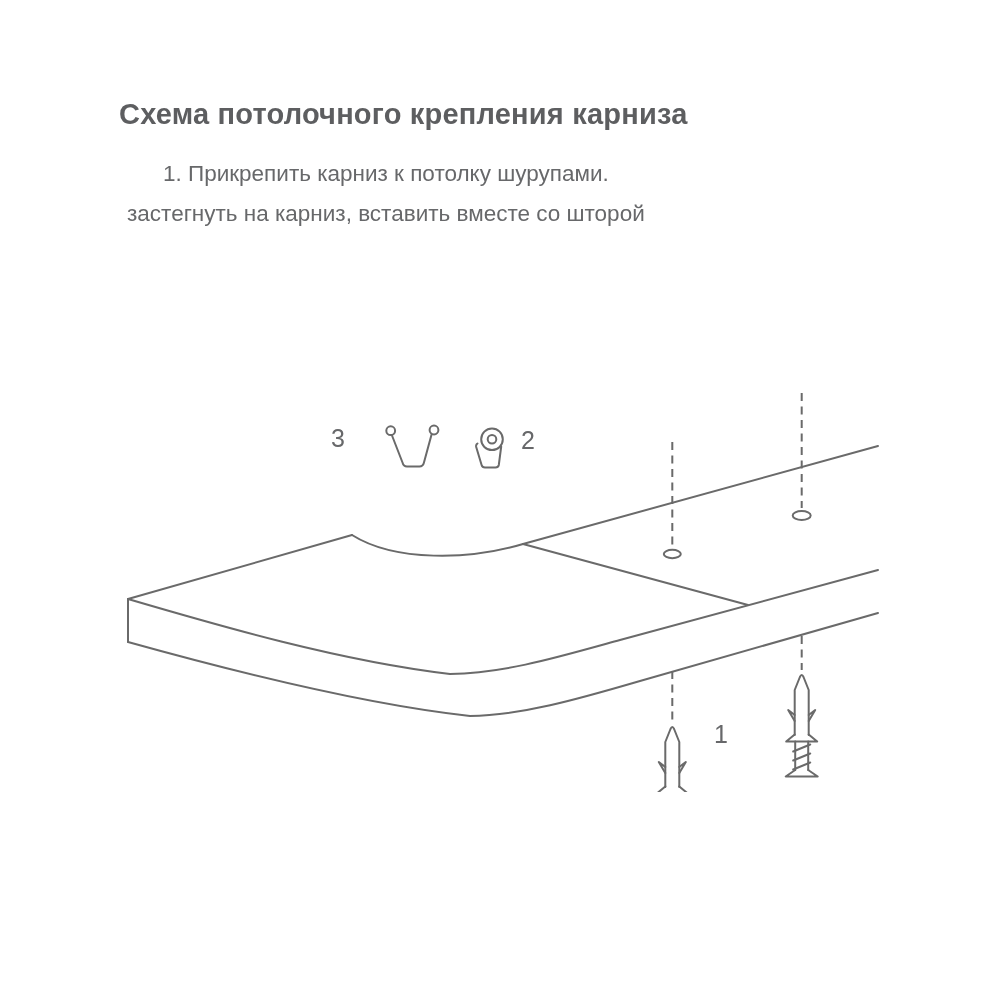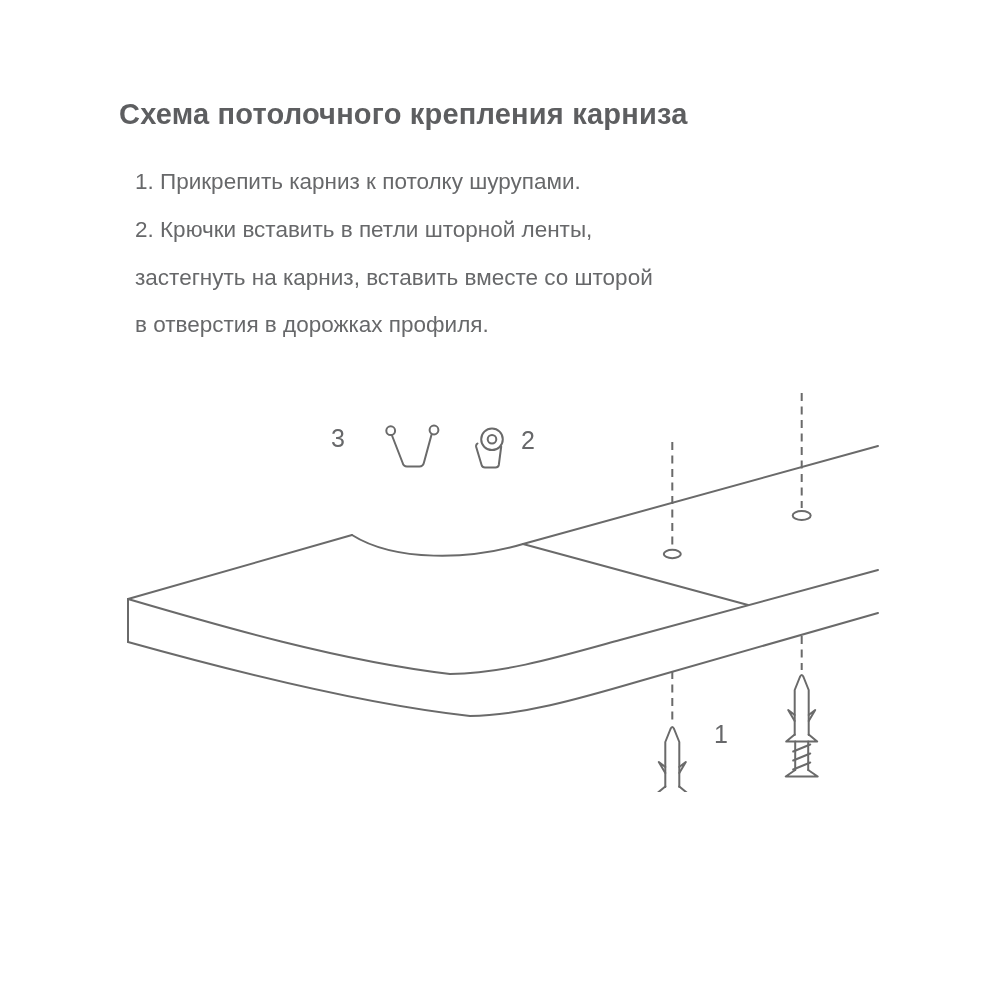"Схема потолочного крепления карниза" .stage { text-align: none -> center }
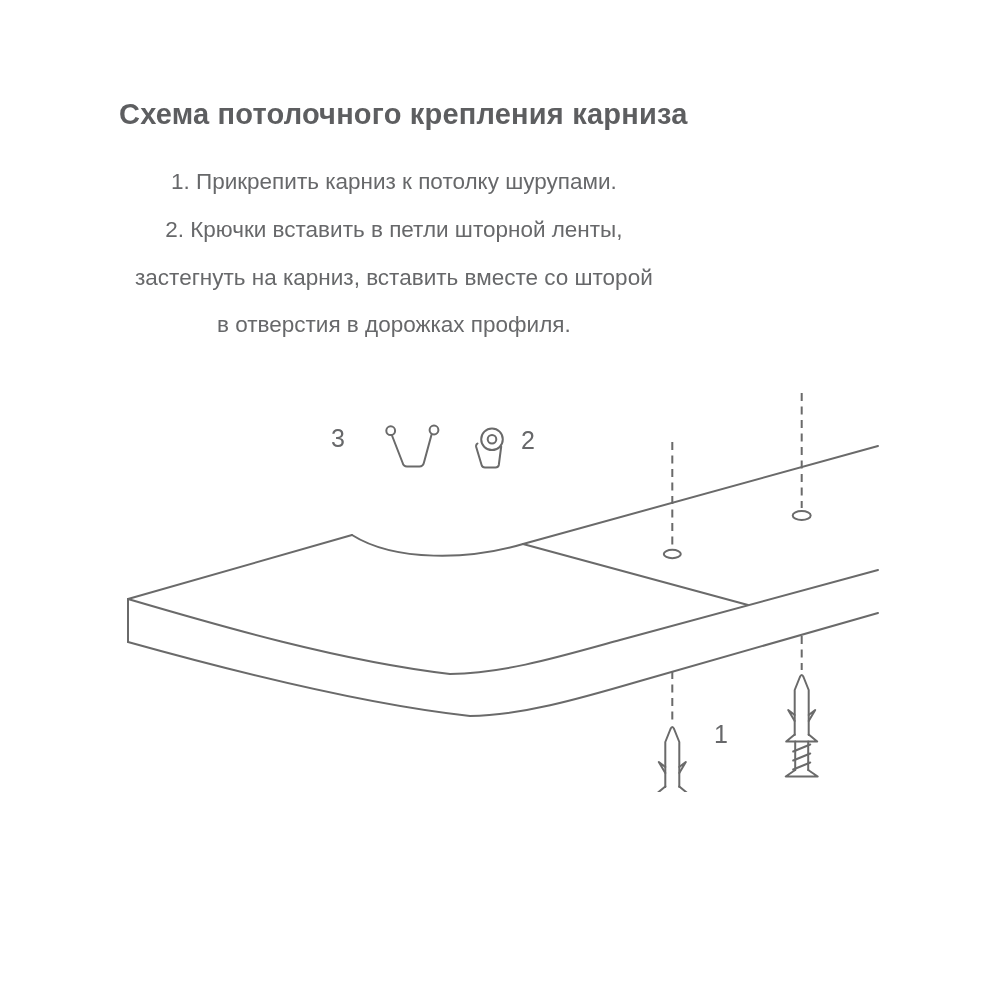"1. Прикрепить карниз к потолку" .instructions p { margin: 16px -> 8px }
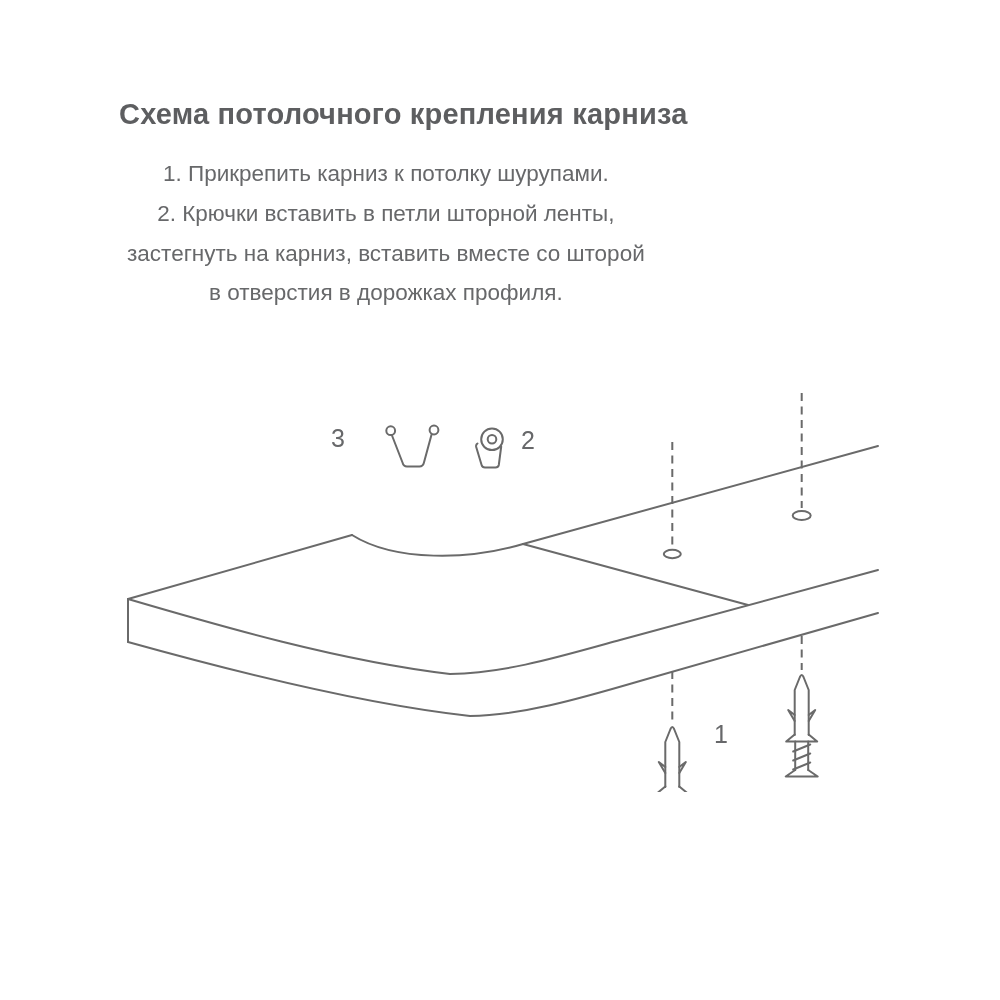"2. Крючки вставить в петли" p { html: <p>2. Крючки вставить в петли шторной ленты,</p> -> none }
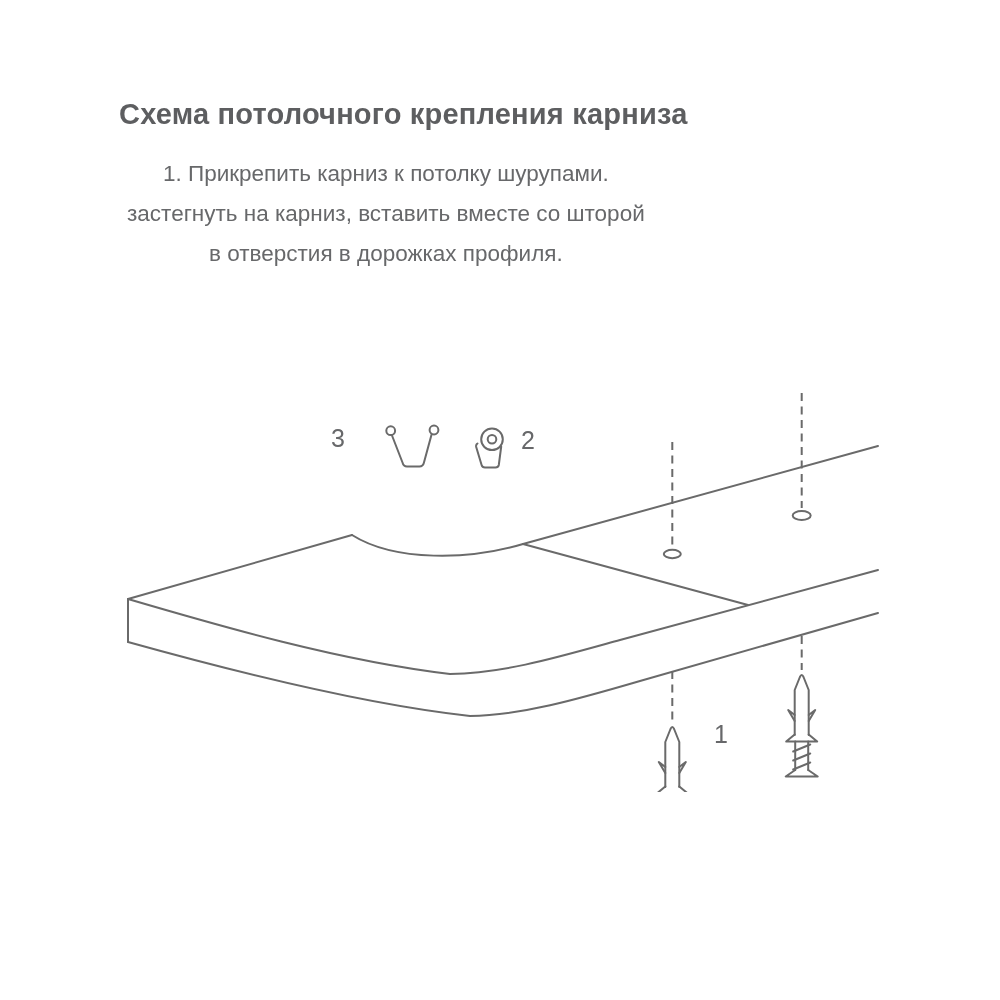"в отверстия в дорожках профиля." p { html: <p>в отверстия в дорожках профиля.</p> -> none }
